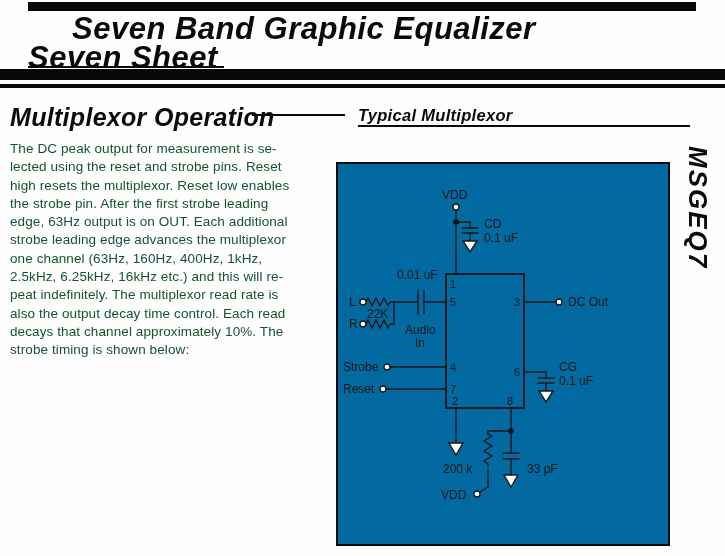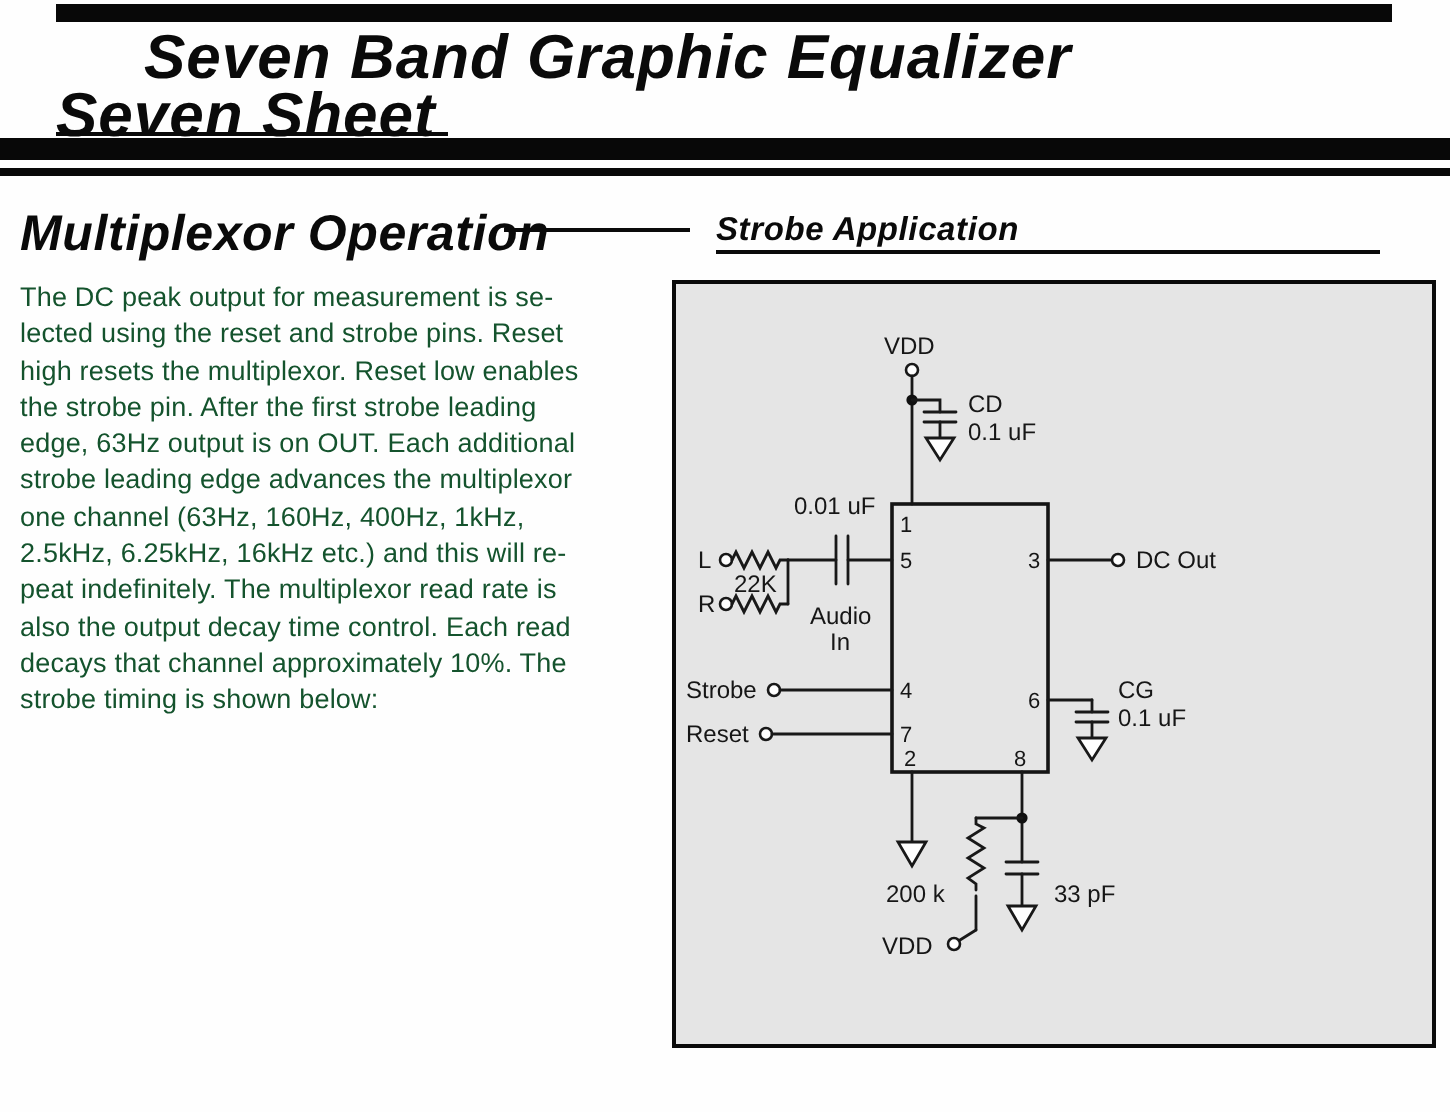"Strobe Application" div.heading { text: Strobe Application -> Typical Multiplexor }
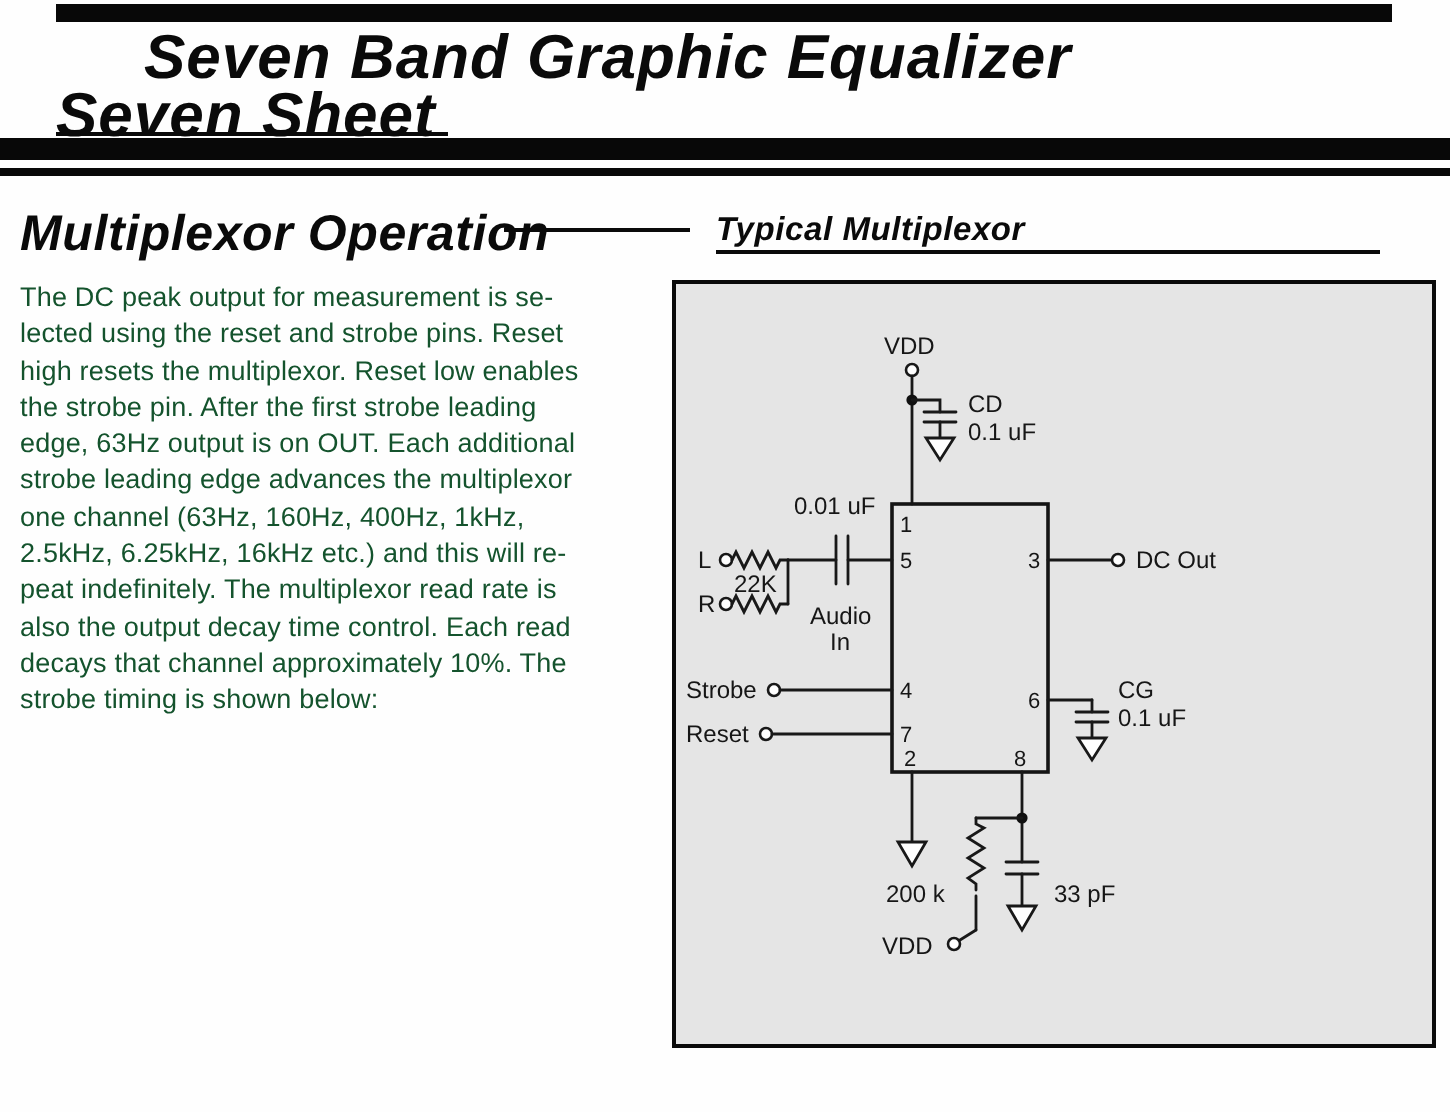"VDD" .circuit-box { background: #e5e5e5 -> #0369a1; top: 140px -> 162px; width: 382px -> 334px }
